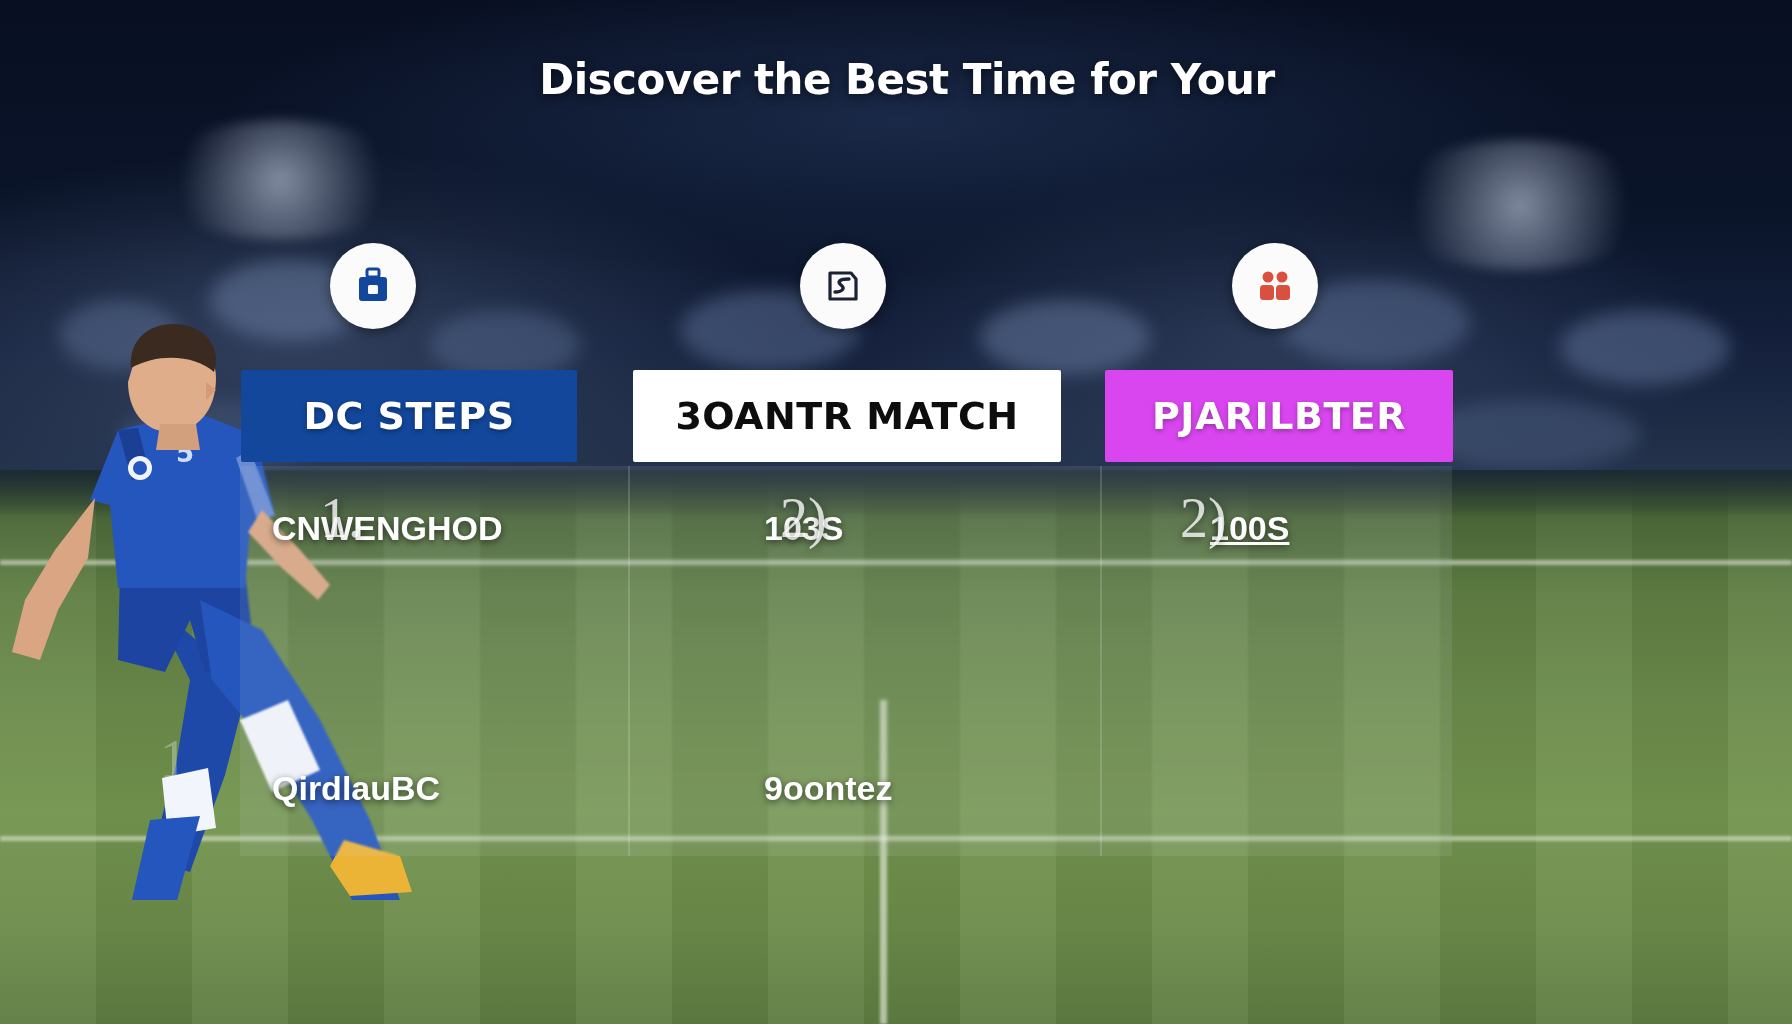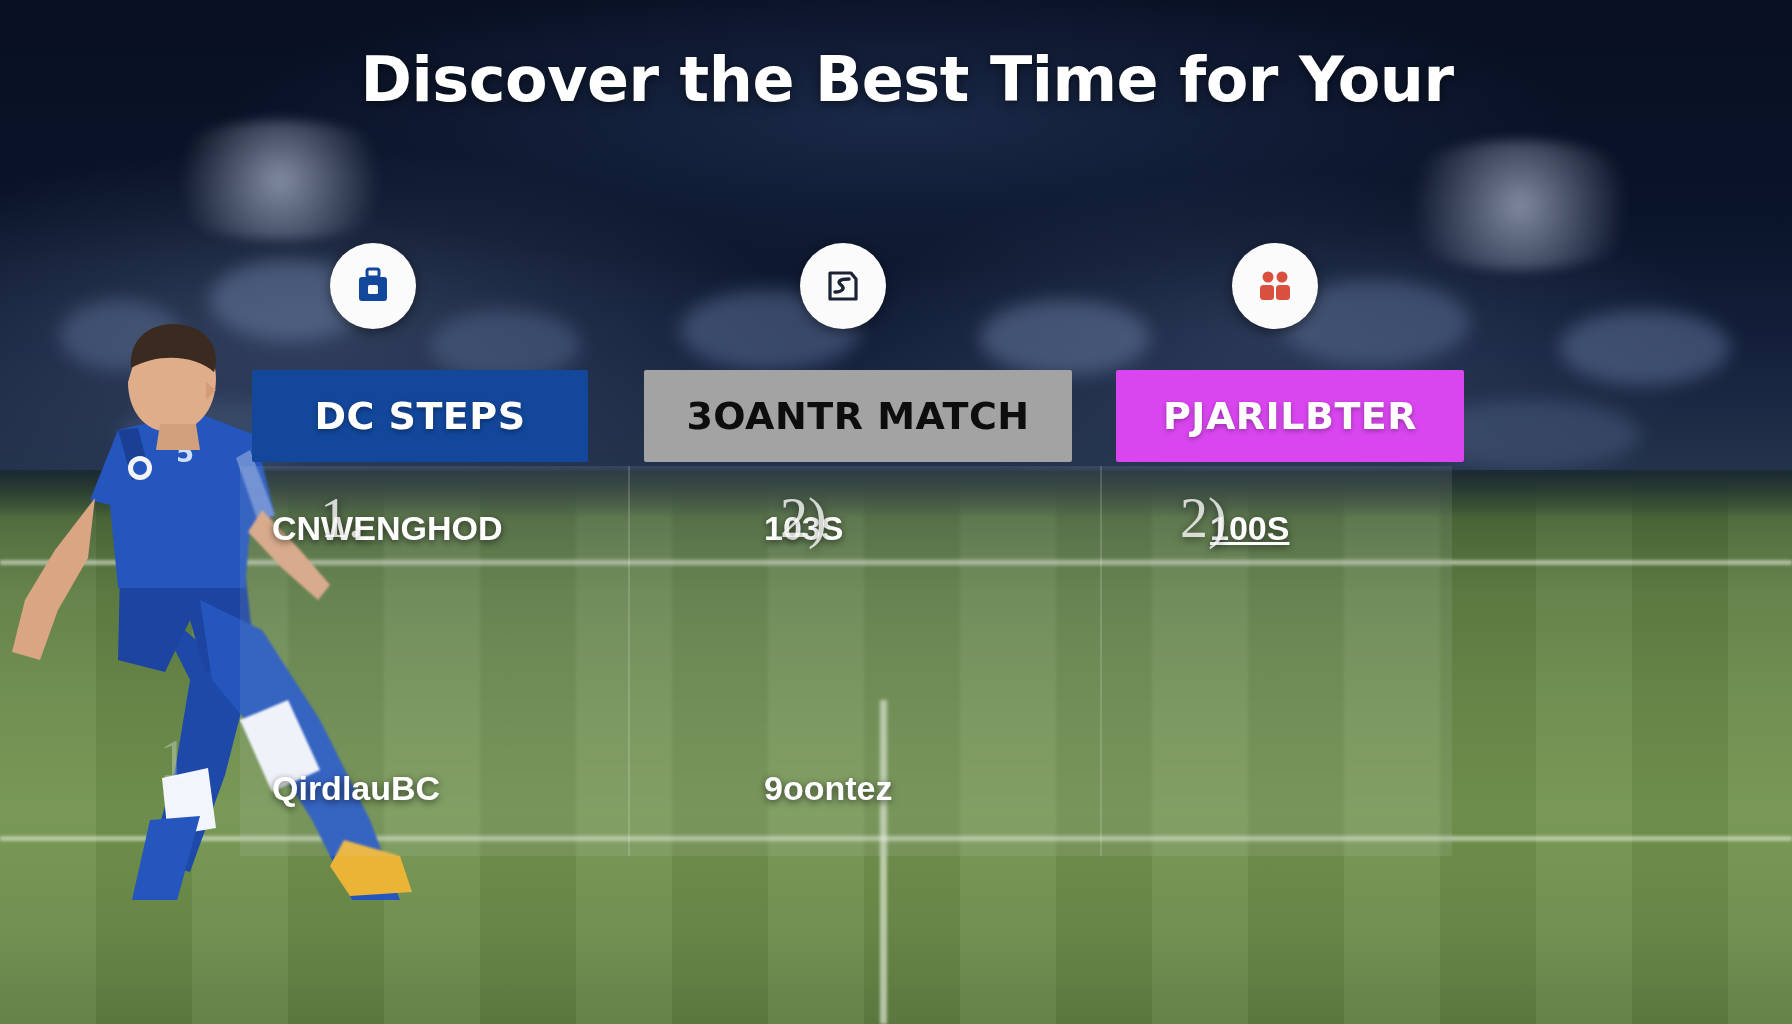"Discover the Best Time for" .title-line1 { font-size: 62px -> 42px }
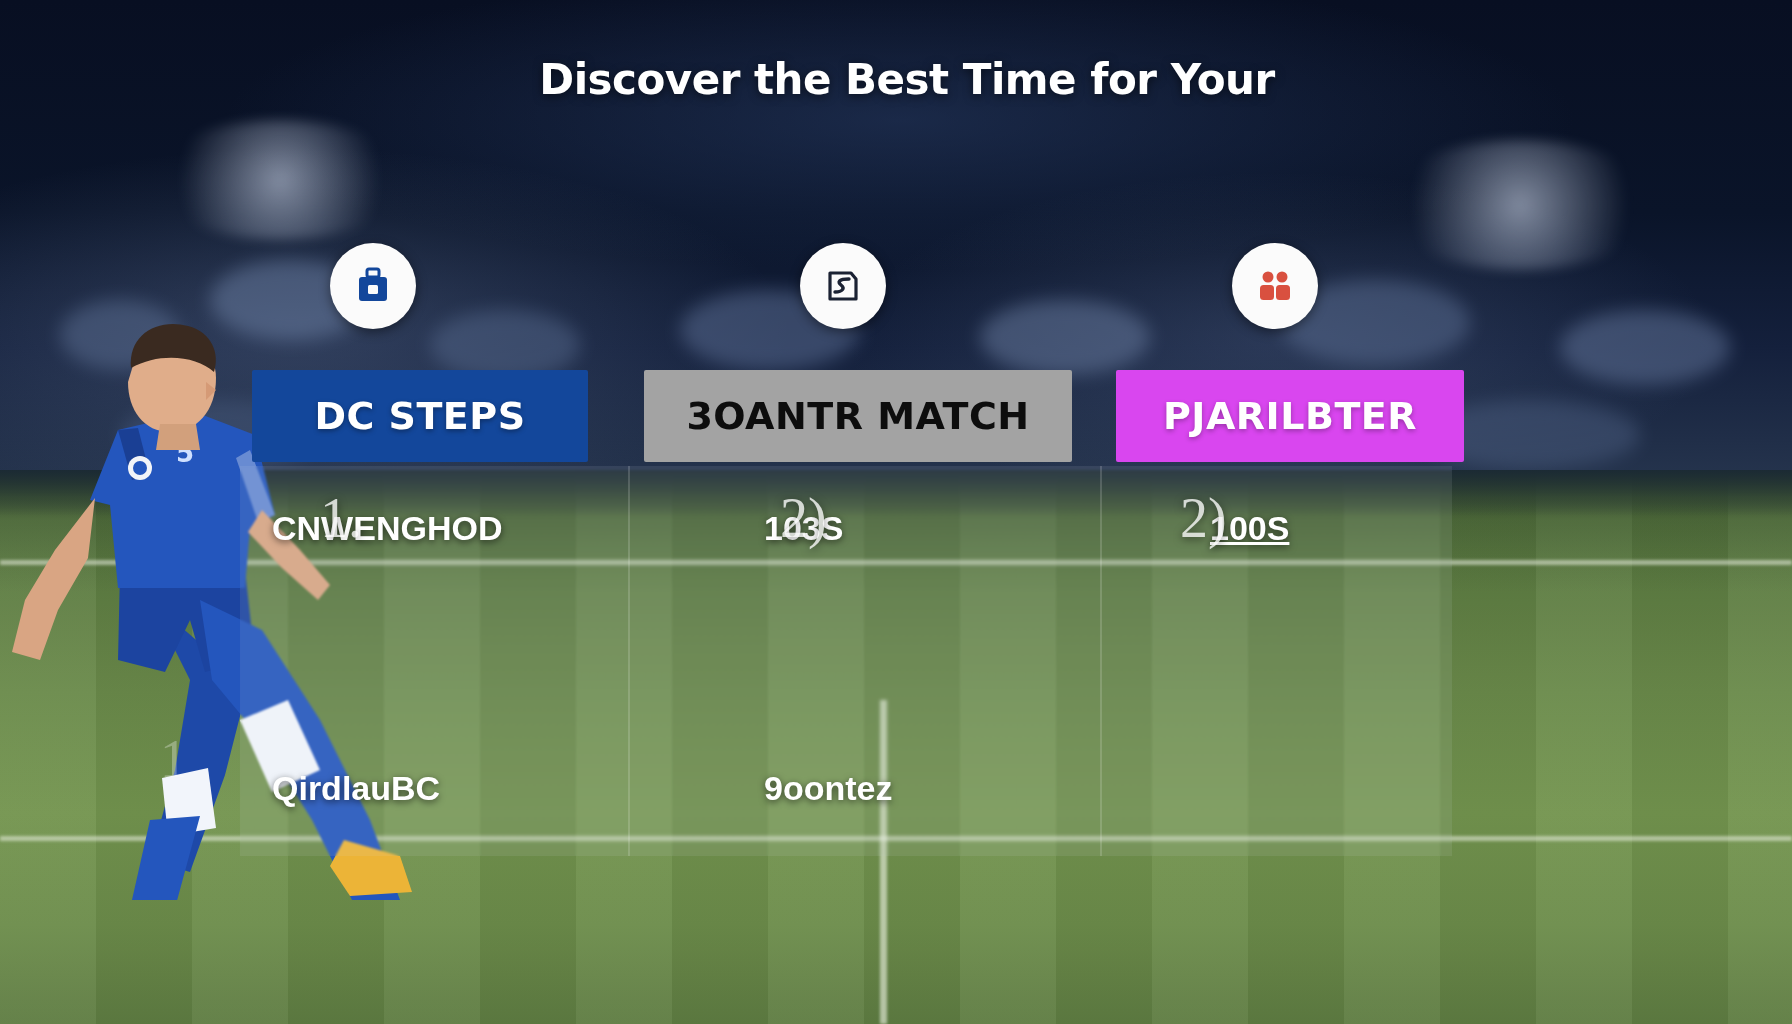"DC STEPS" .bands { left: 12px -> 1px }
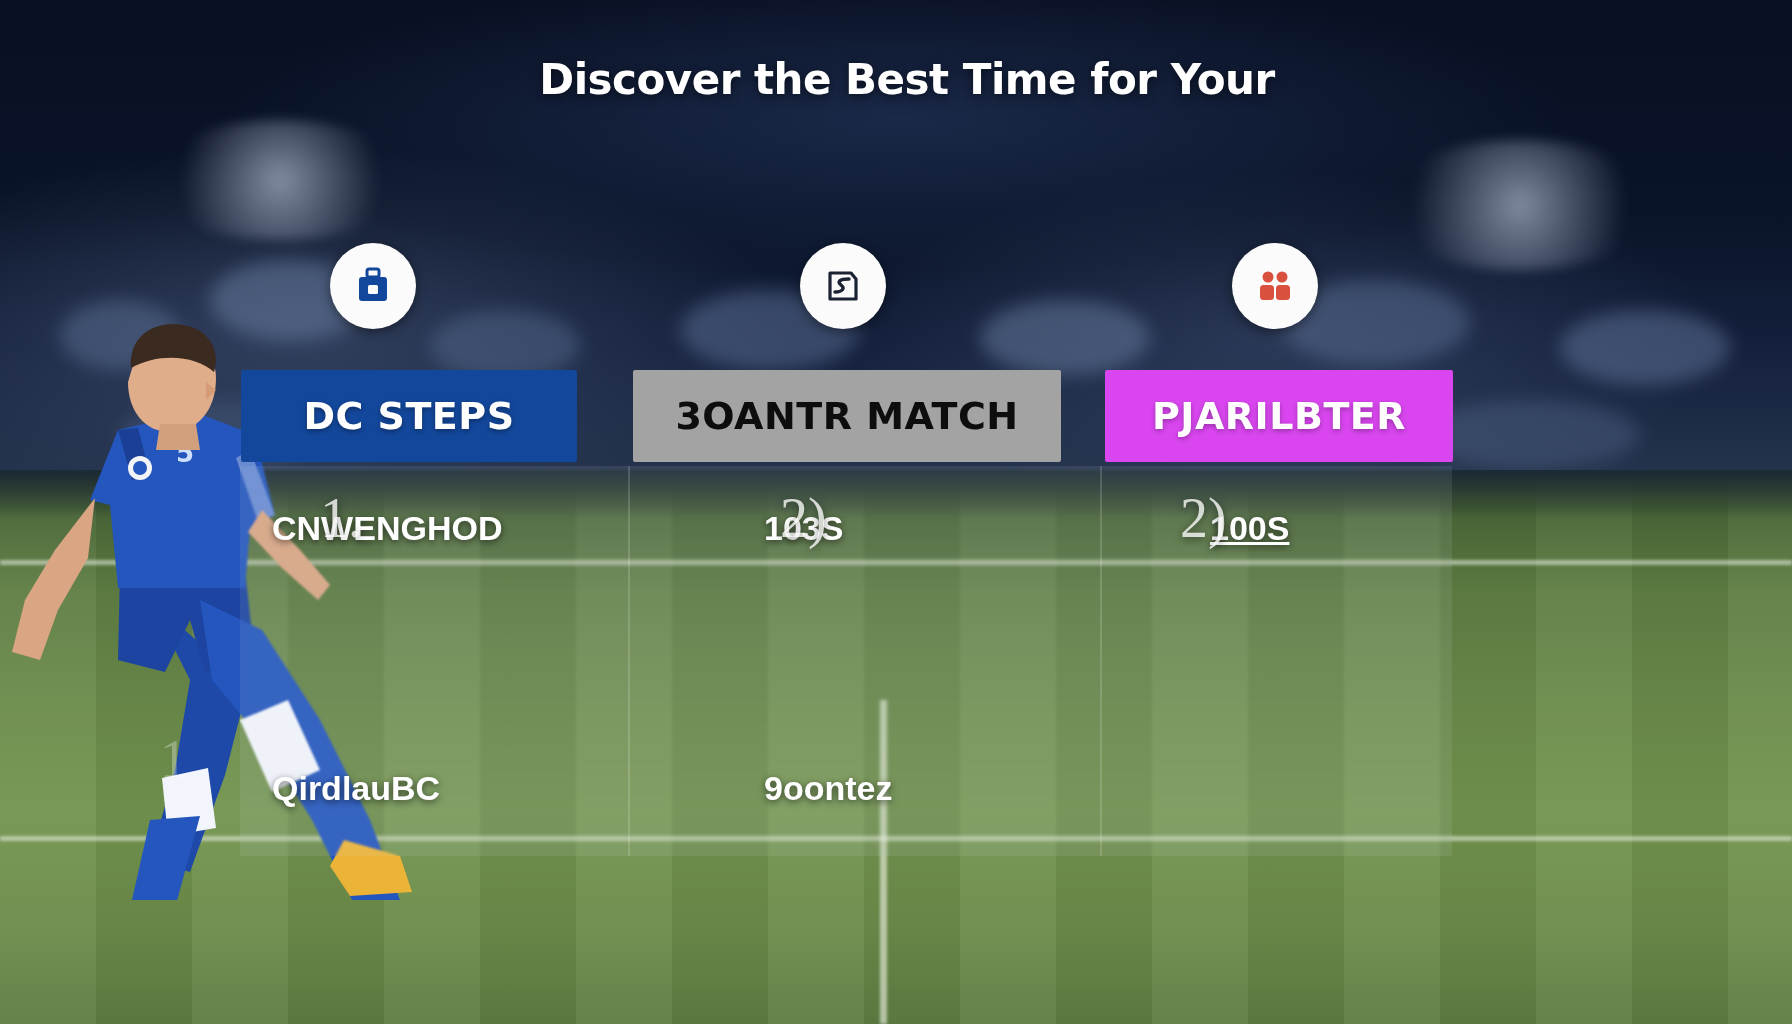"3OANTR MATCH" #band2 { background: #a3a3a3 -> #ffffff }
